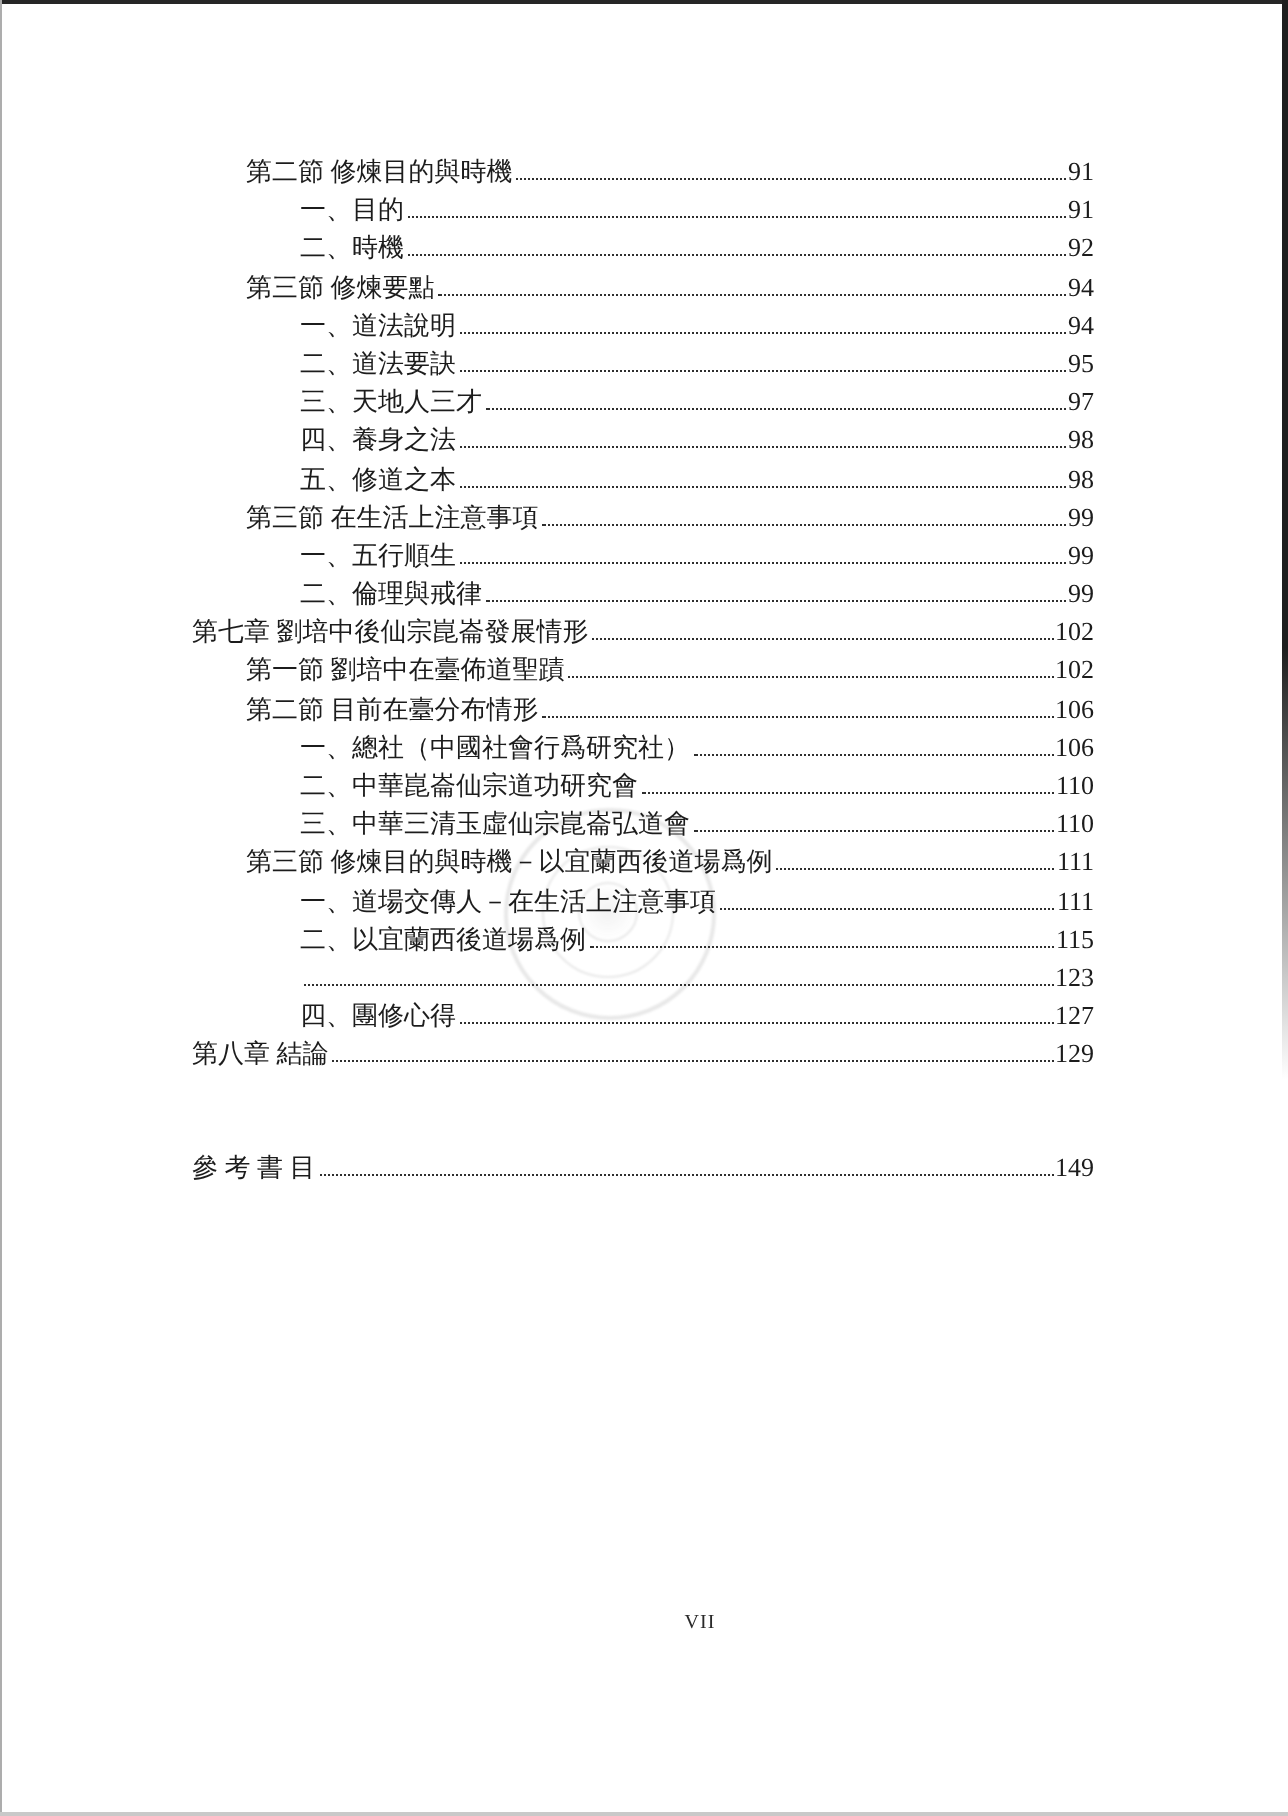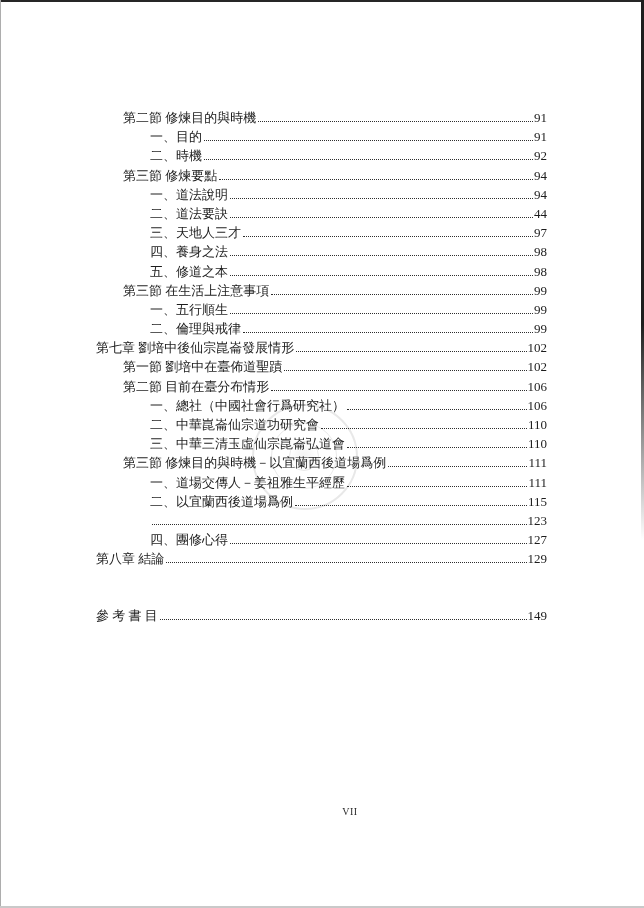"第二節 修煉目的與時機" .toc { top: 108px -> 76px }
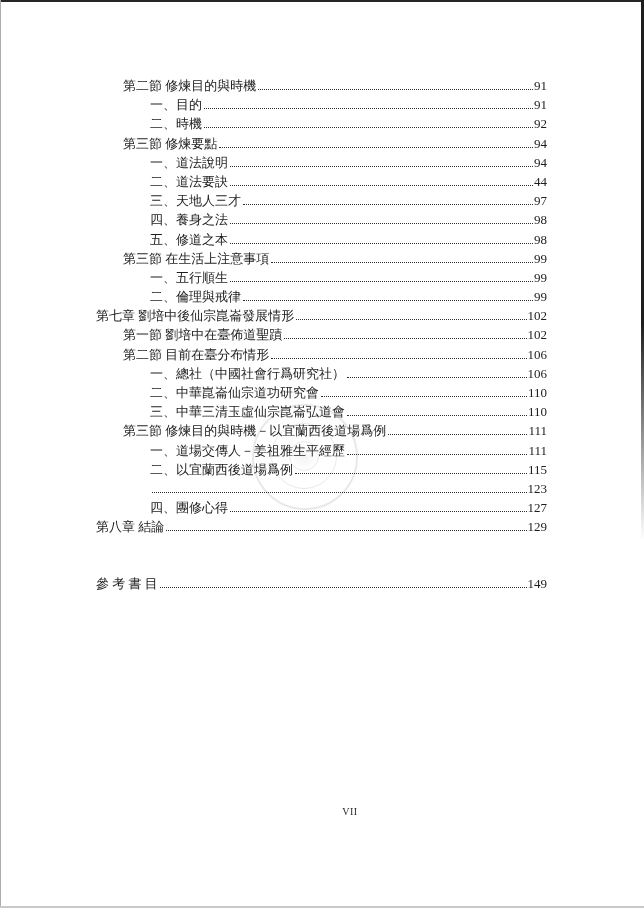"44" span.pnum { text: 44 -> 95 }
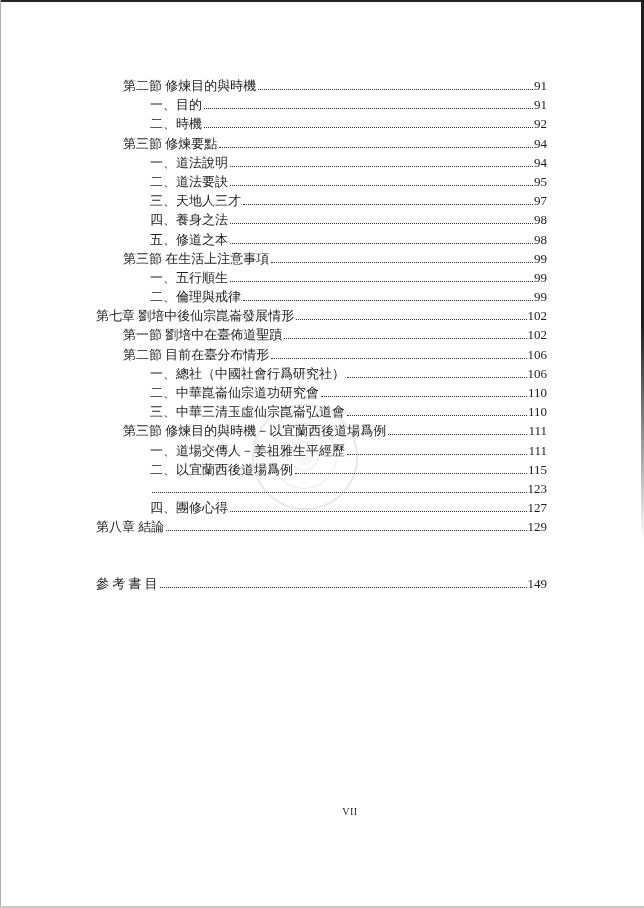"一、道場交傳人－姜祖雅生平經歷" span.title { text: 姜祖雅生平經歷 -> 在生活上注意事項 }
